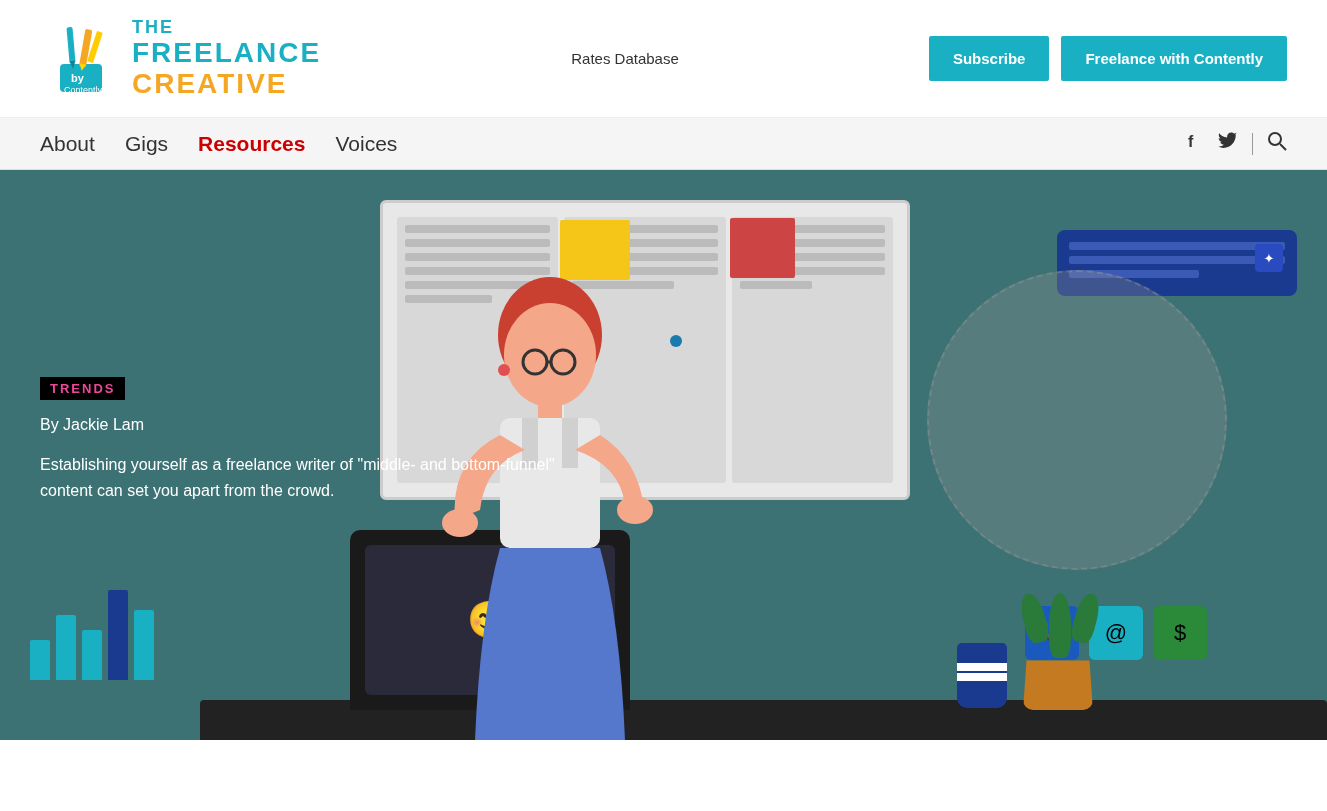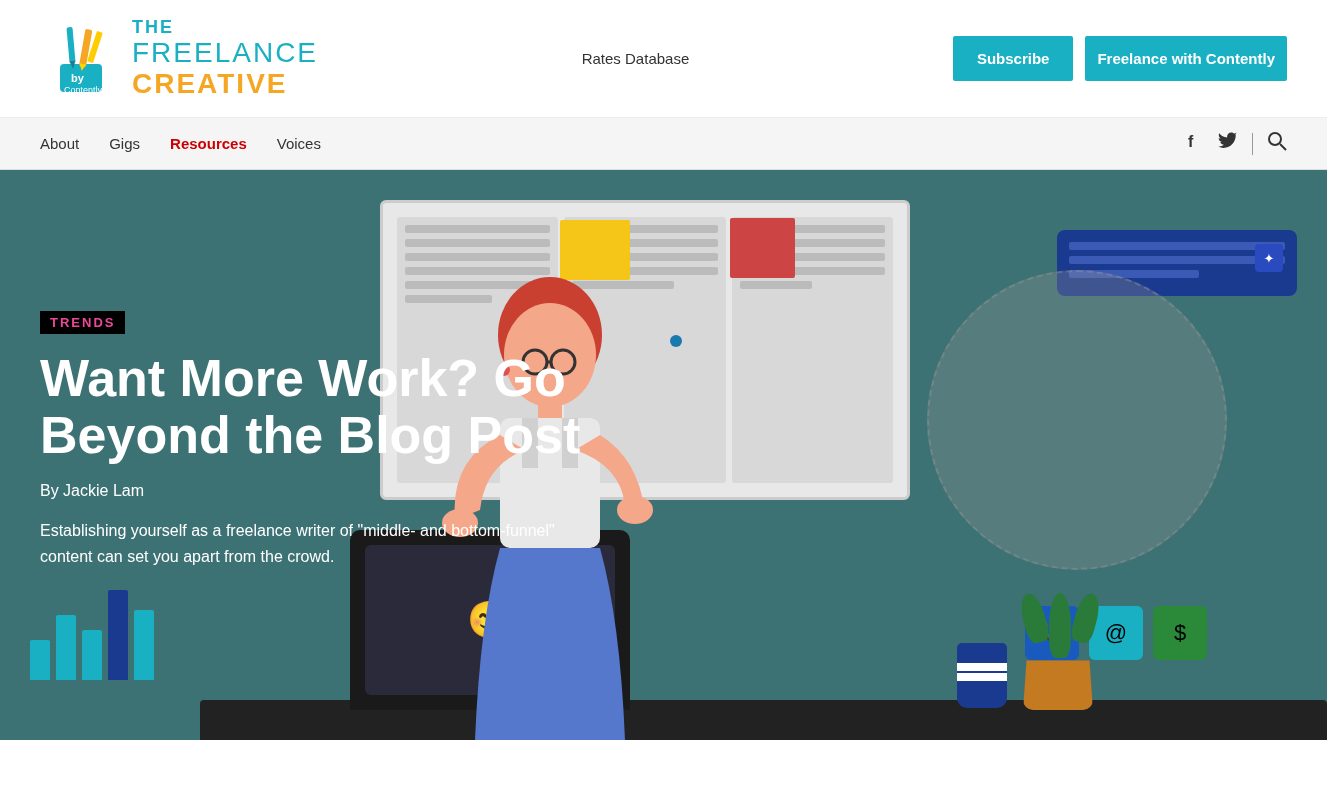"FREELANCE" .logo-text .freelance { font-weight: 400 -> 700 }
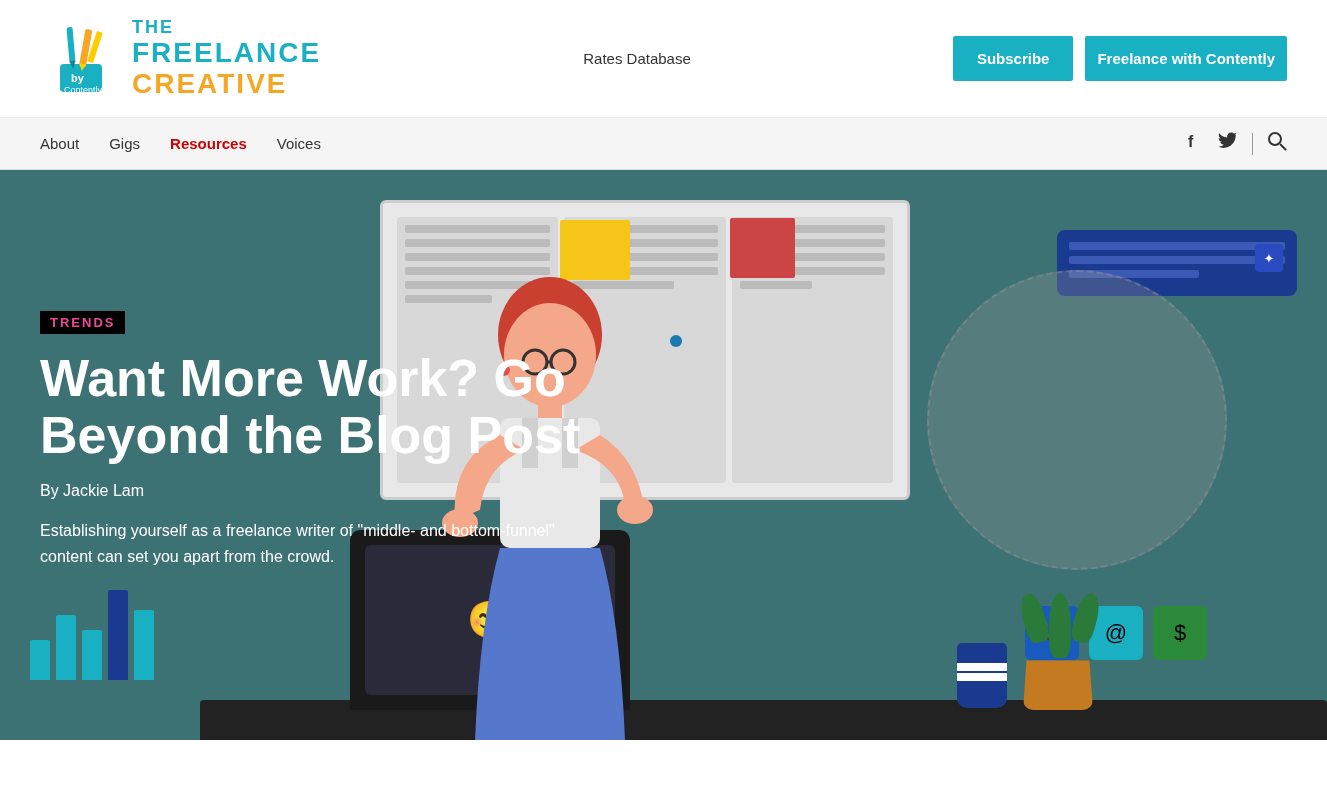"Freelance with Contently" .btn-freelance { padding: 14px 12px -> 14px 24px }
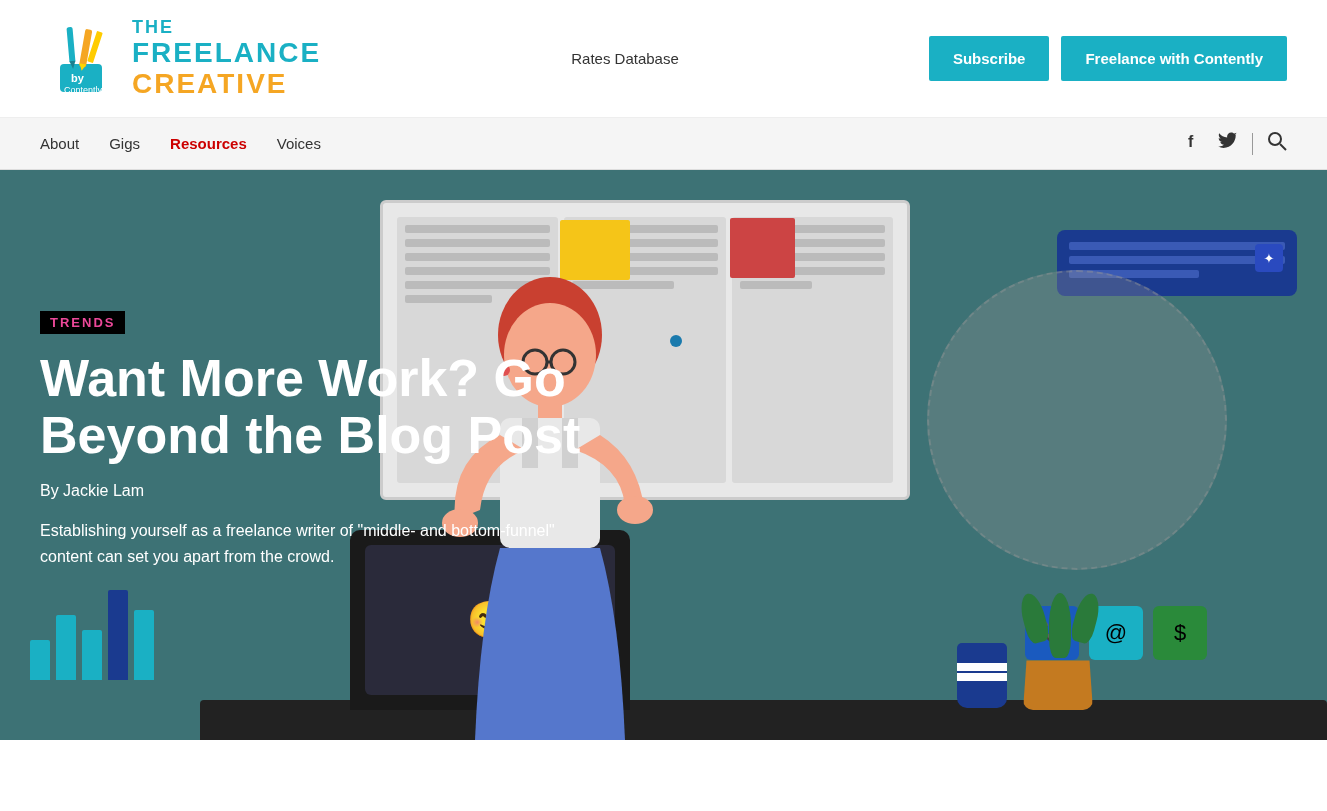"About" .navbar-left a { font-size: 15px -> 21px }
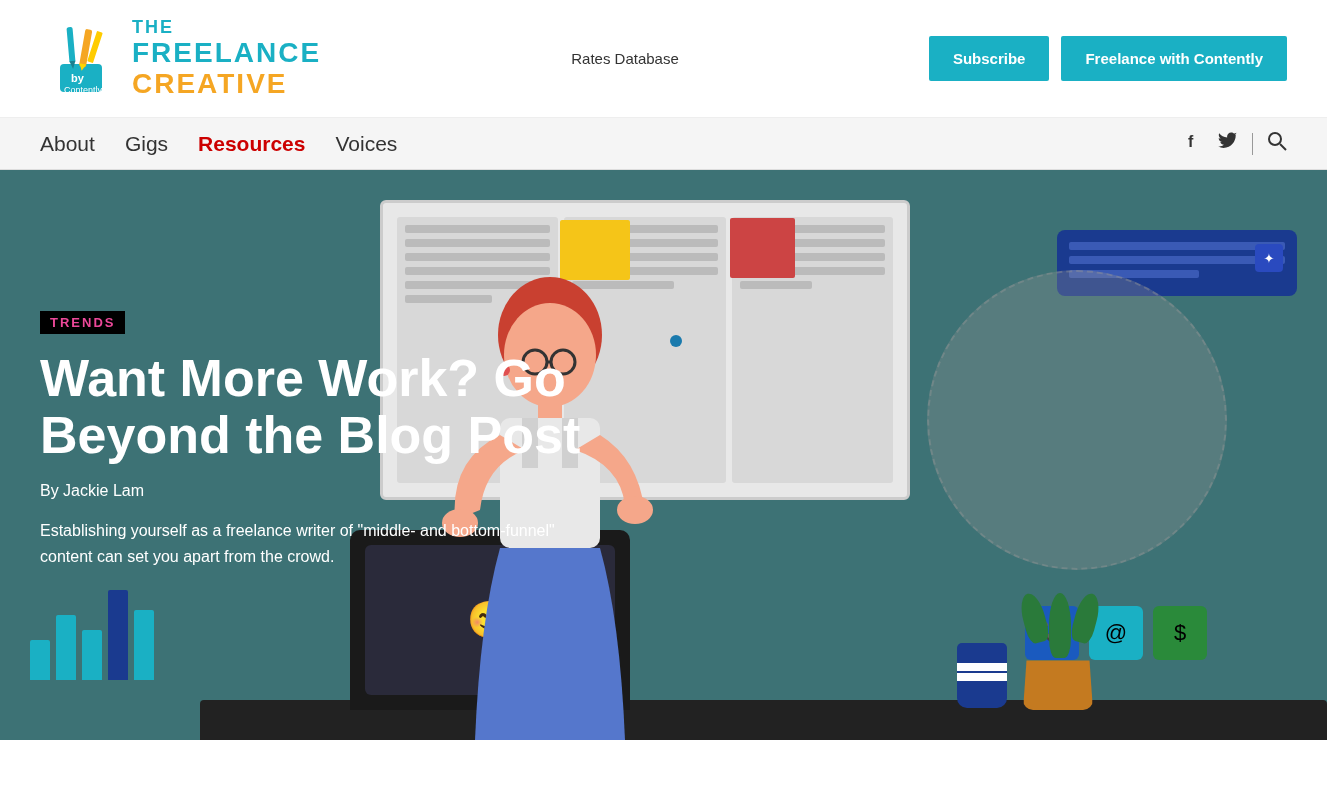"Want More Work? Go Beyond" h1.hero-title { html: <h1>Want More Work? Go Beyond the Blog Post</h1> -> none }
